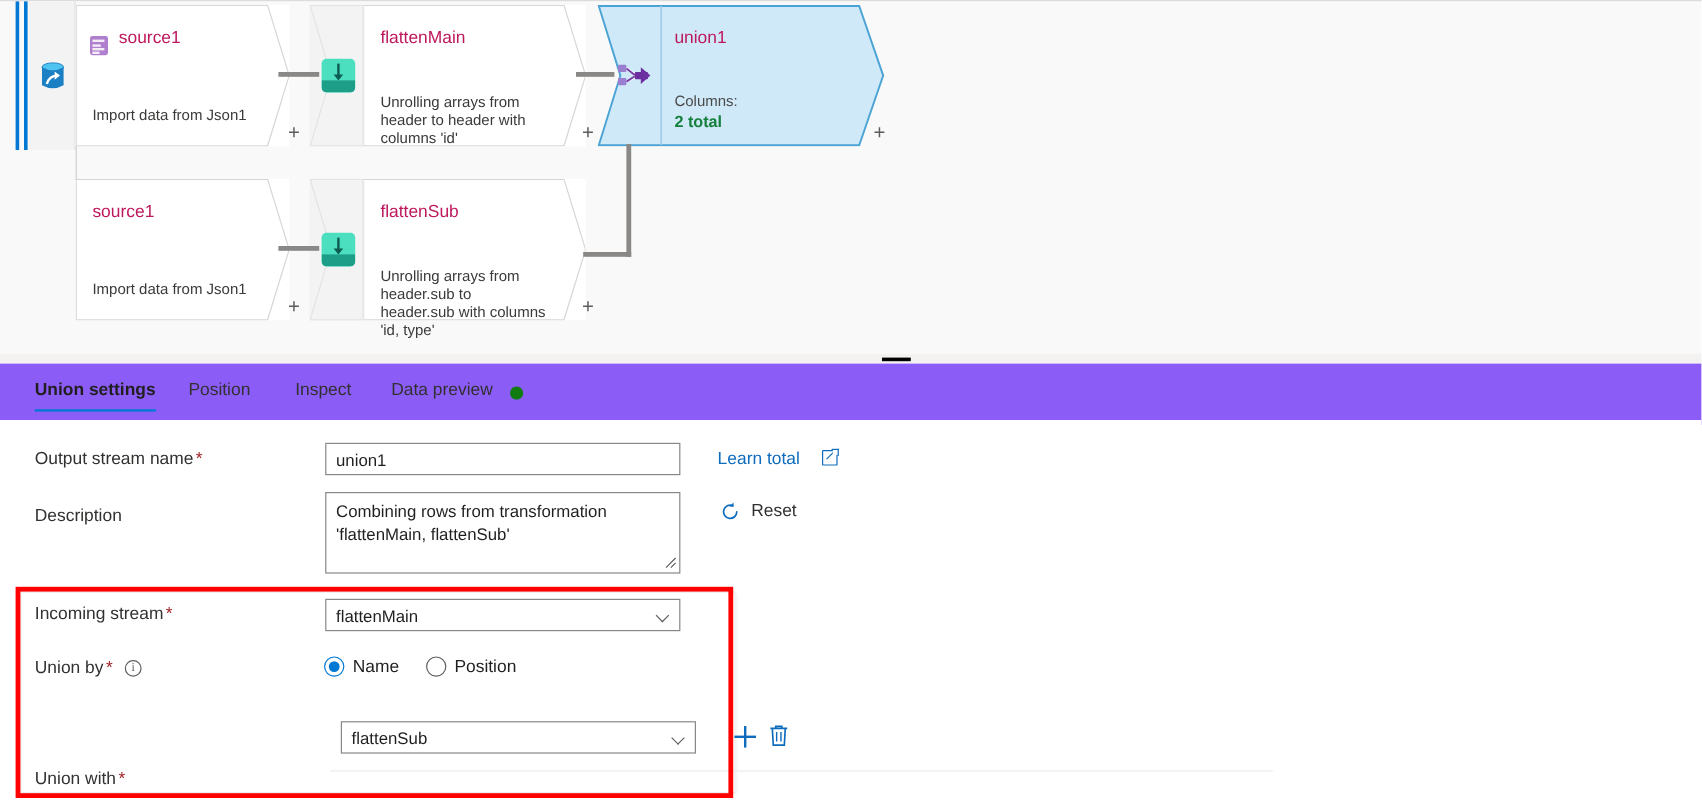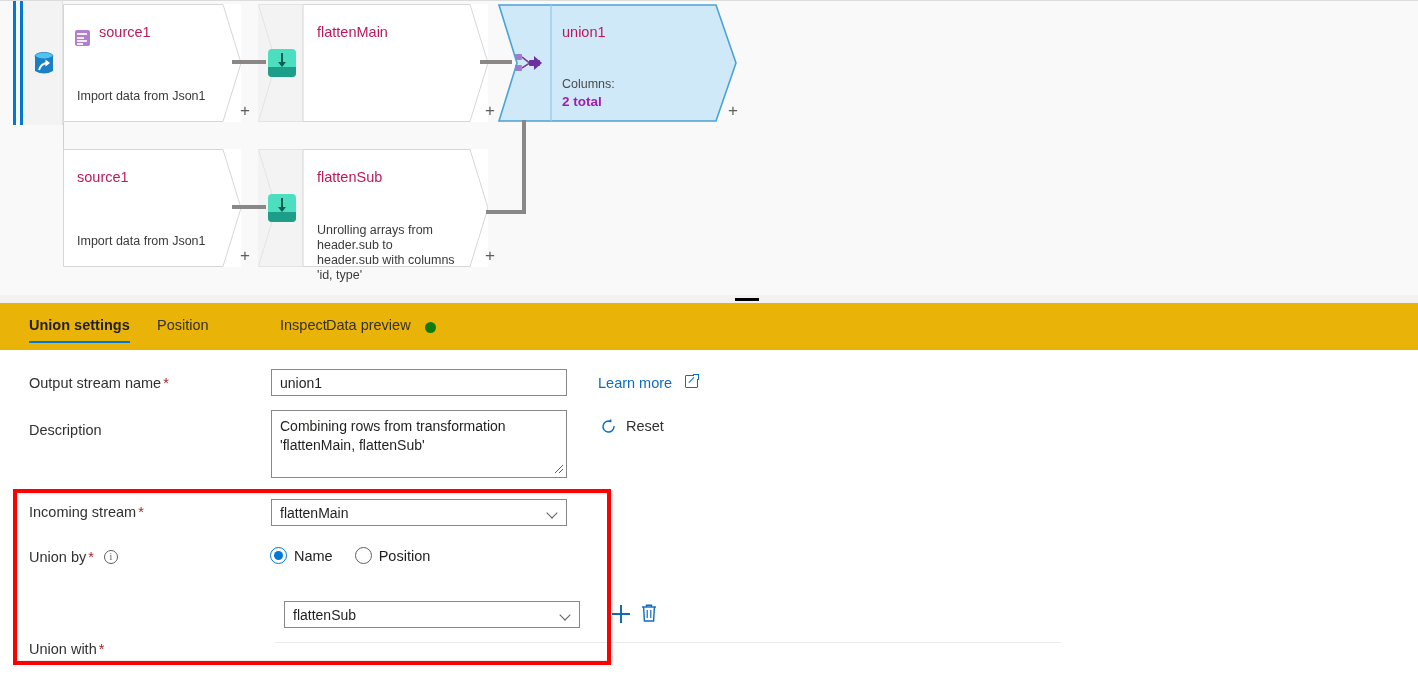"Unrolling arrays from header to" div.node-sub { html: none -> <div>Unrolling arrays from header to header with columns 'id'</div> }
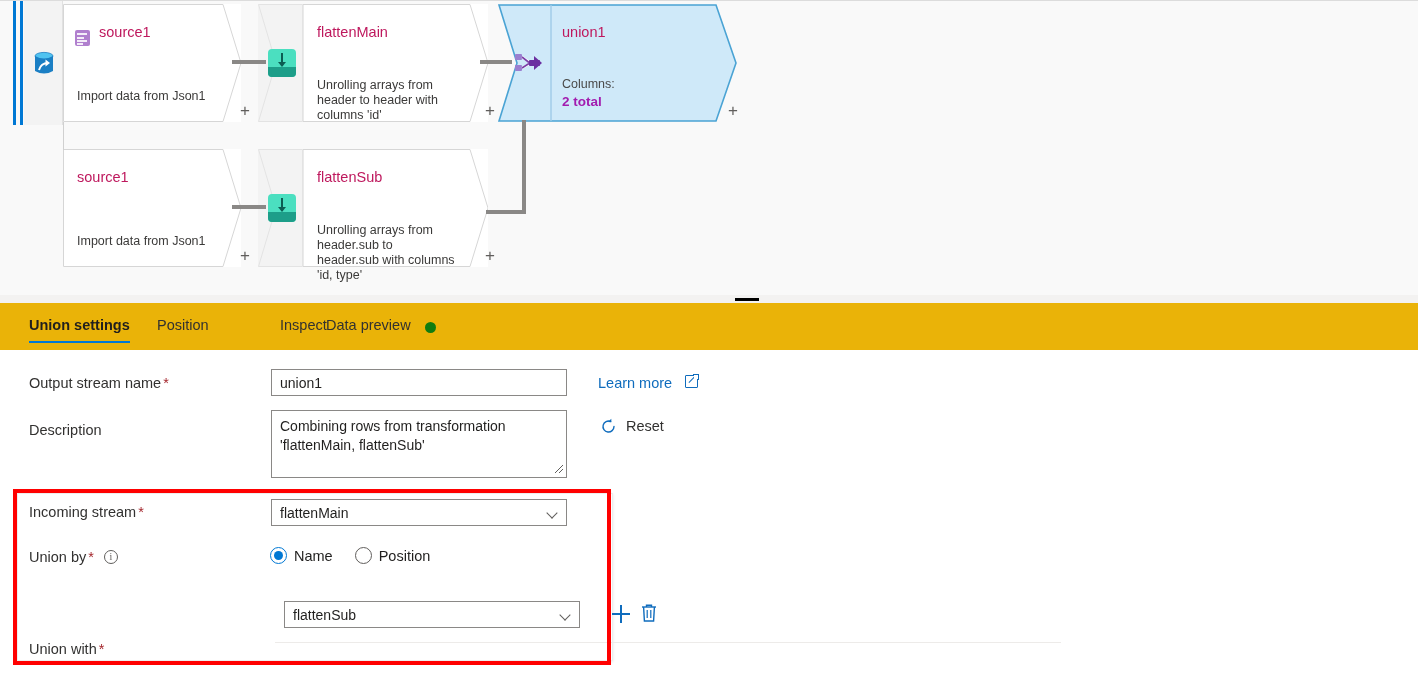"2 total" div.node-sub { color: #a21caf -> #15803d }
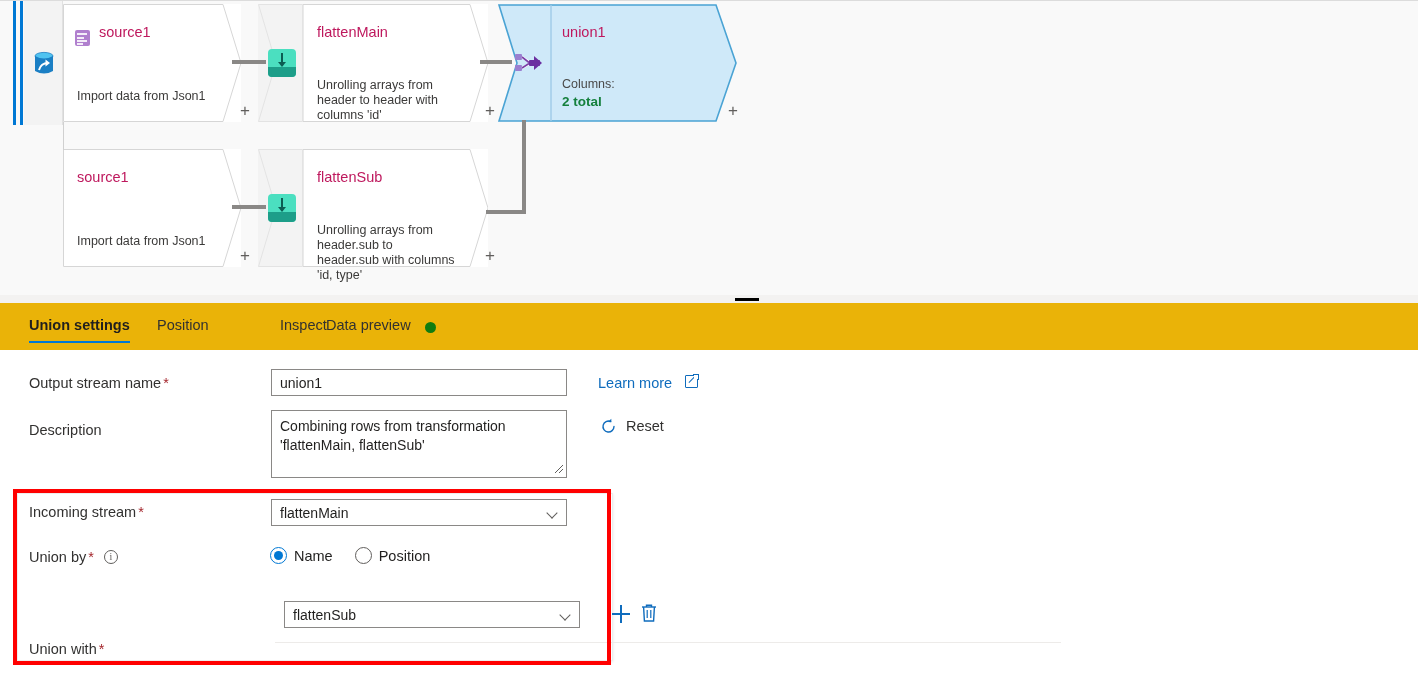"Union settings" #tabbar { background: #eab308 -> #8b5cf6 }
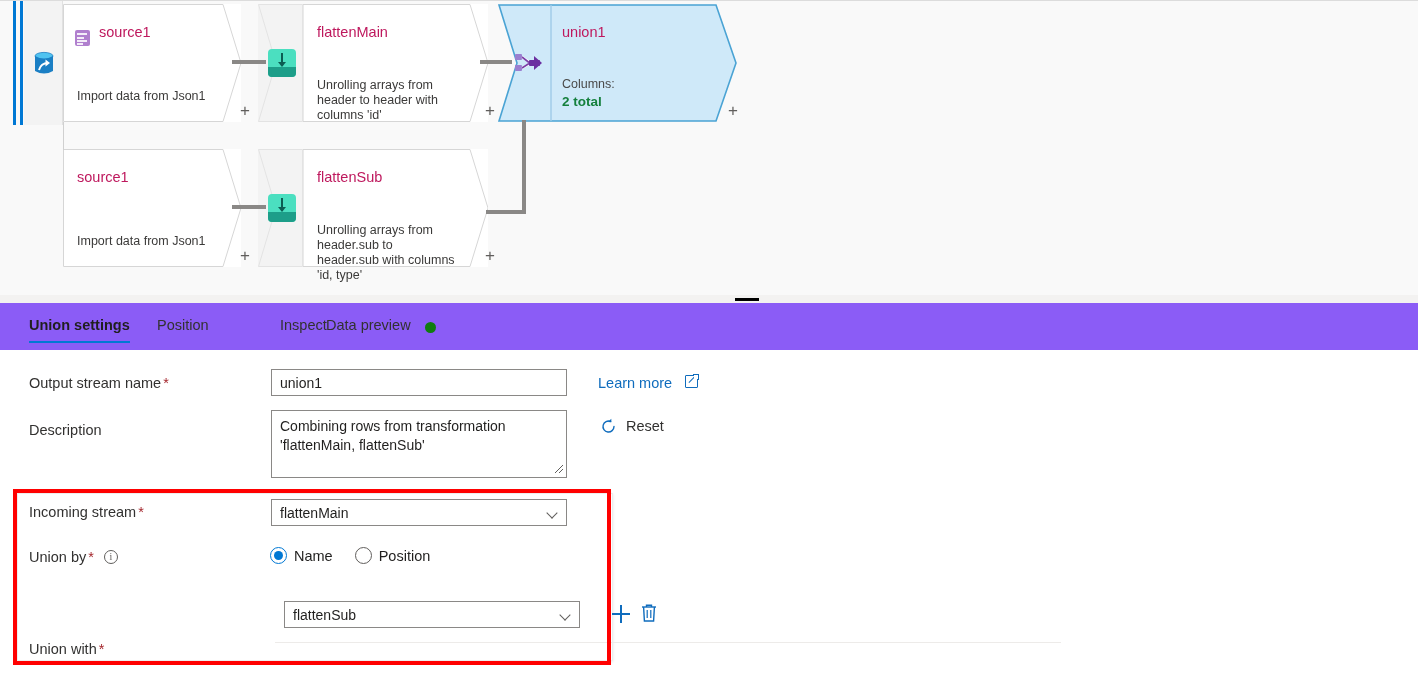"Inspect" div.tab { margin-left: 34px -> none }
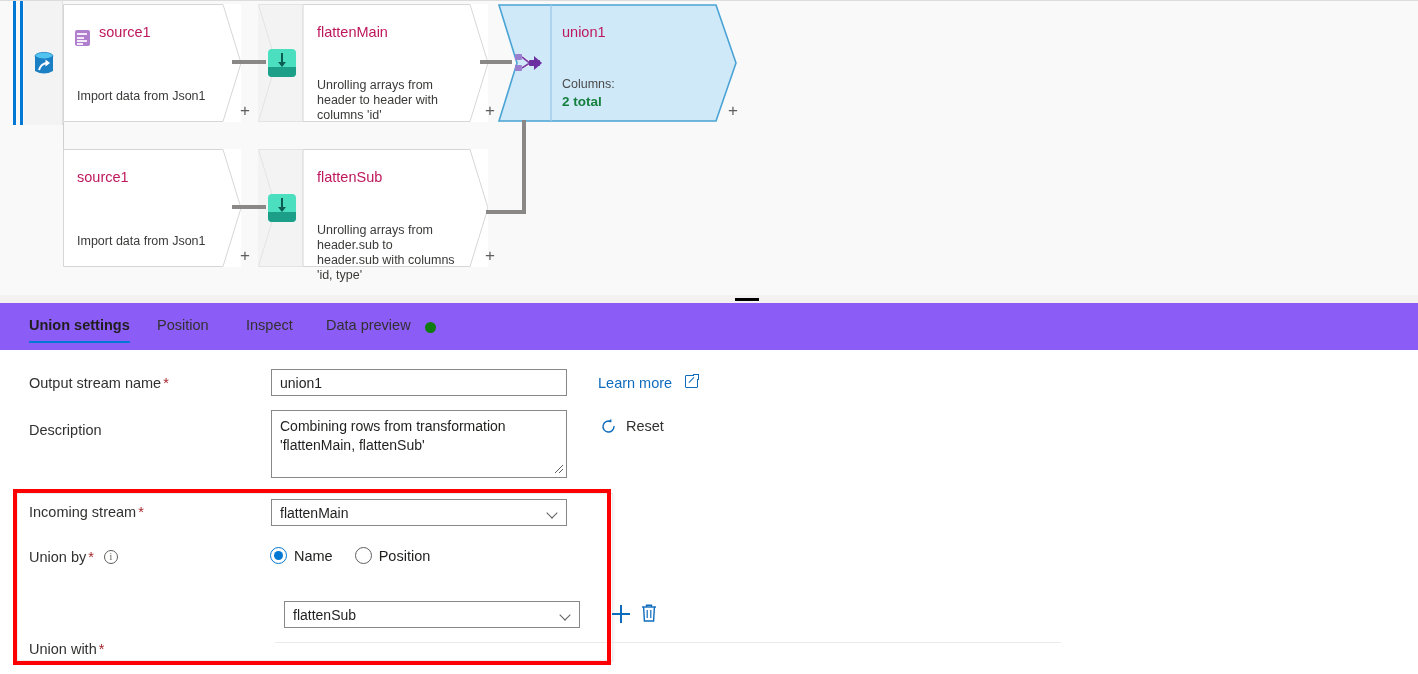"Learn more" div.link { text: more -> total }
